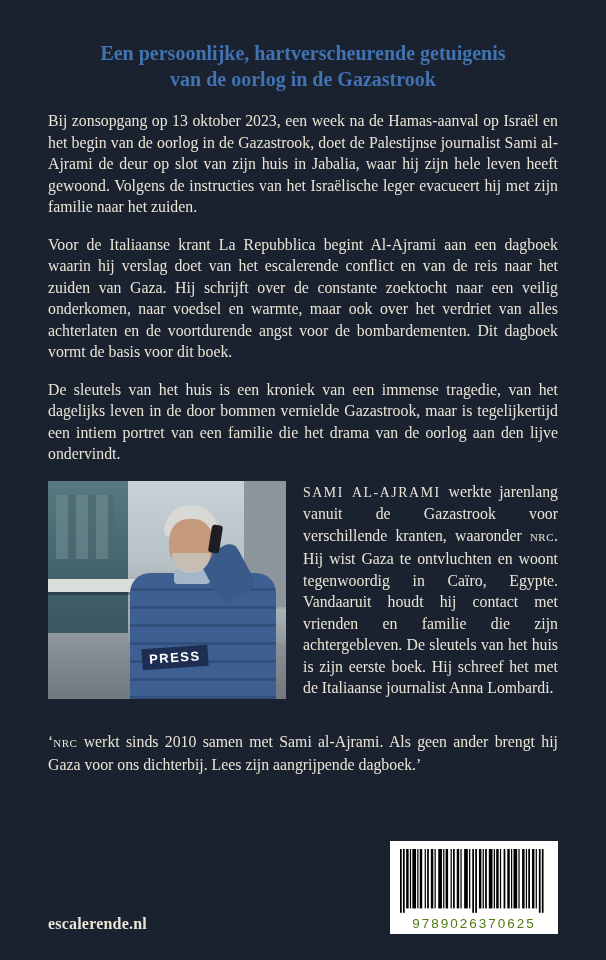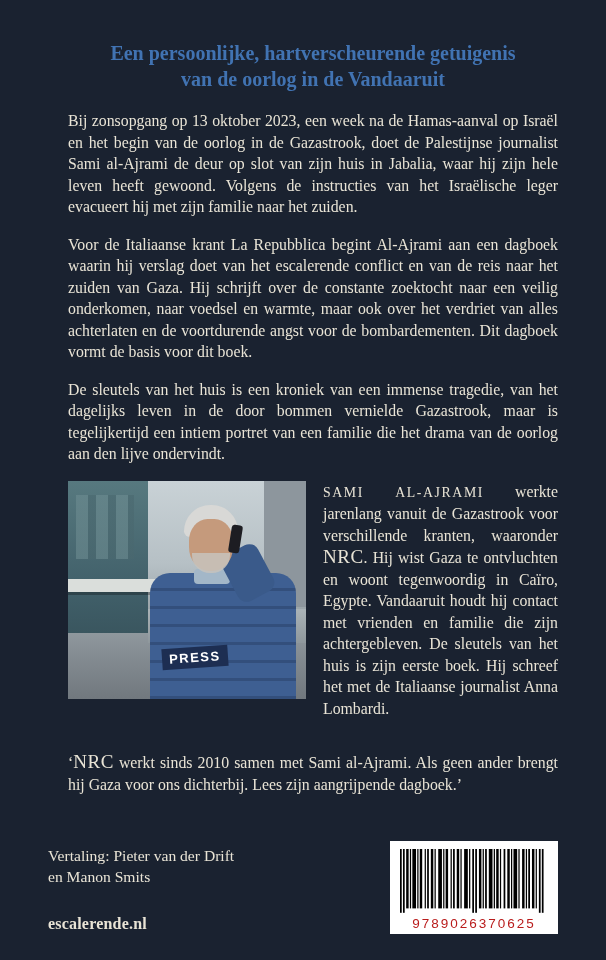"Een persoonlijke, hartverscheurende" .cover { padding: 34px 48px 26px 68px -> 34px 48px 26px 48px }
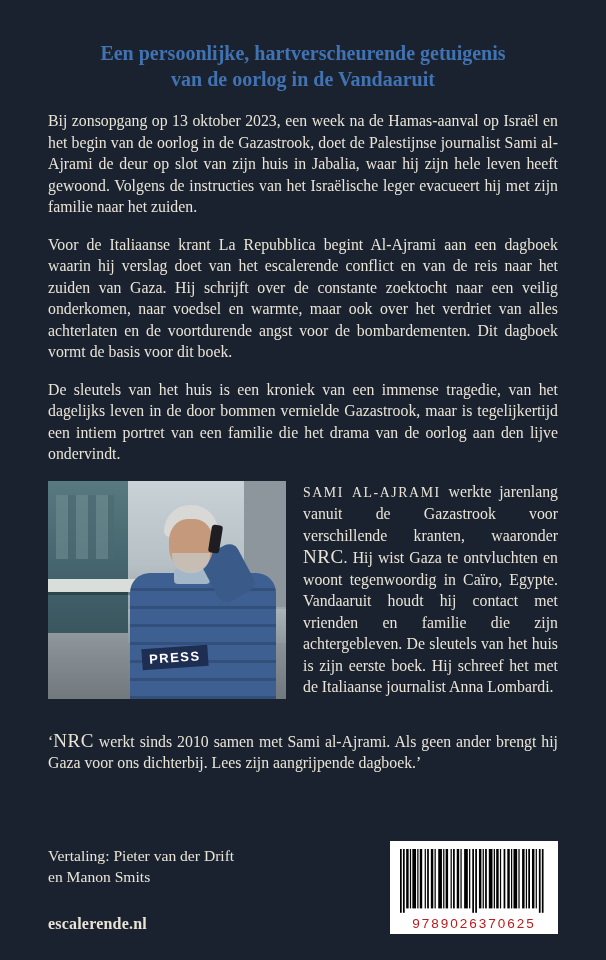"van de oorlog in de" span.tl { text: Vandaaruit -> Gazastrook }
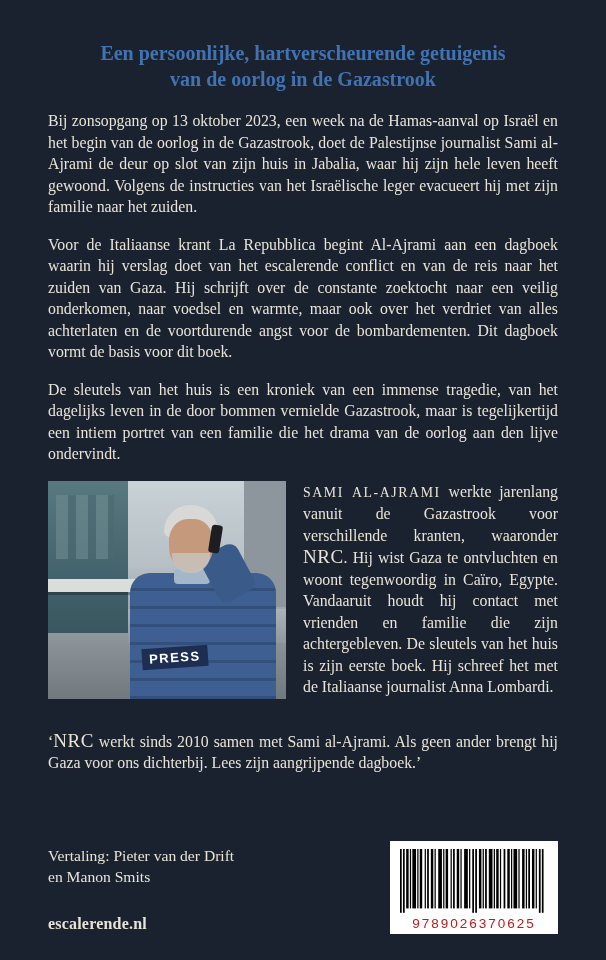"NRC" .sc { font-size: 19px -> 11px }
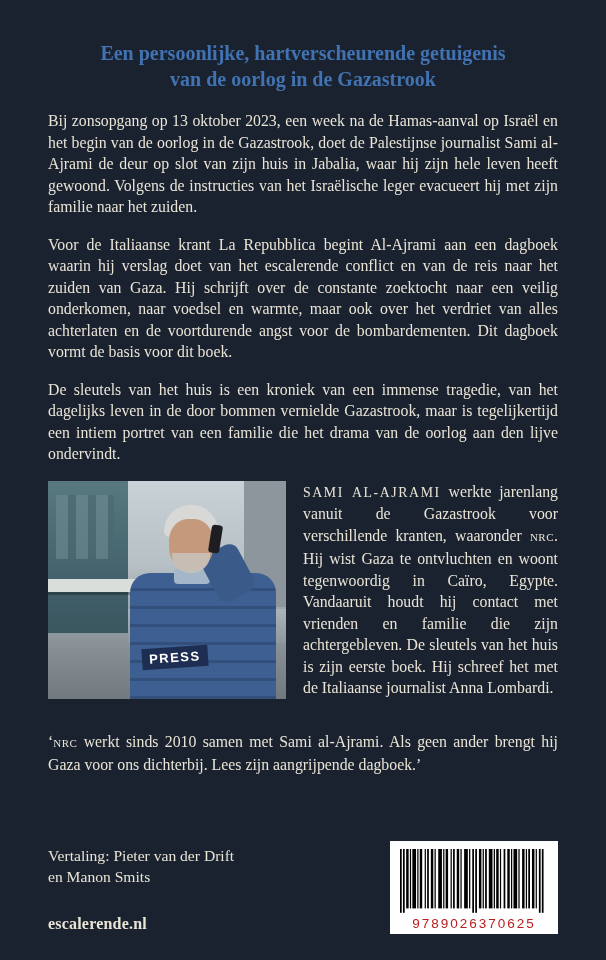"Vertaling: Pieter van der Drift" div.translation { html: <div> <span>Vertaling: Pieter van der Drift</span> <span>en Manon Smits</span> </div> -> none }
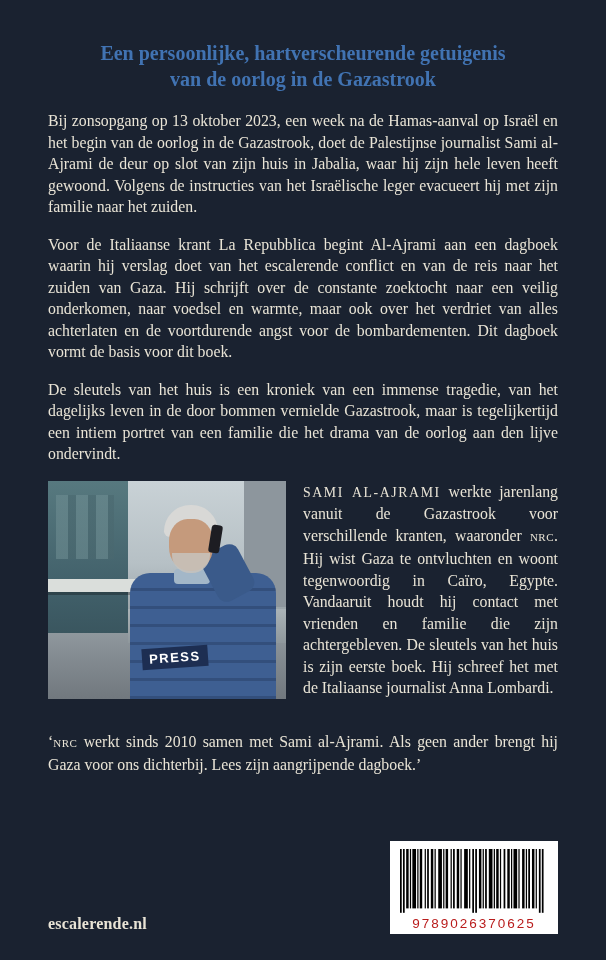"9789026370625" .barcode-number { color: #b91c1c -> #4d7c0f }
